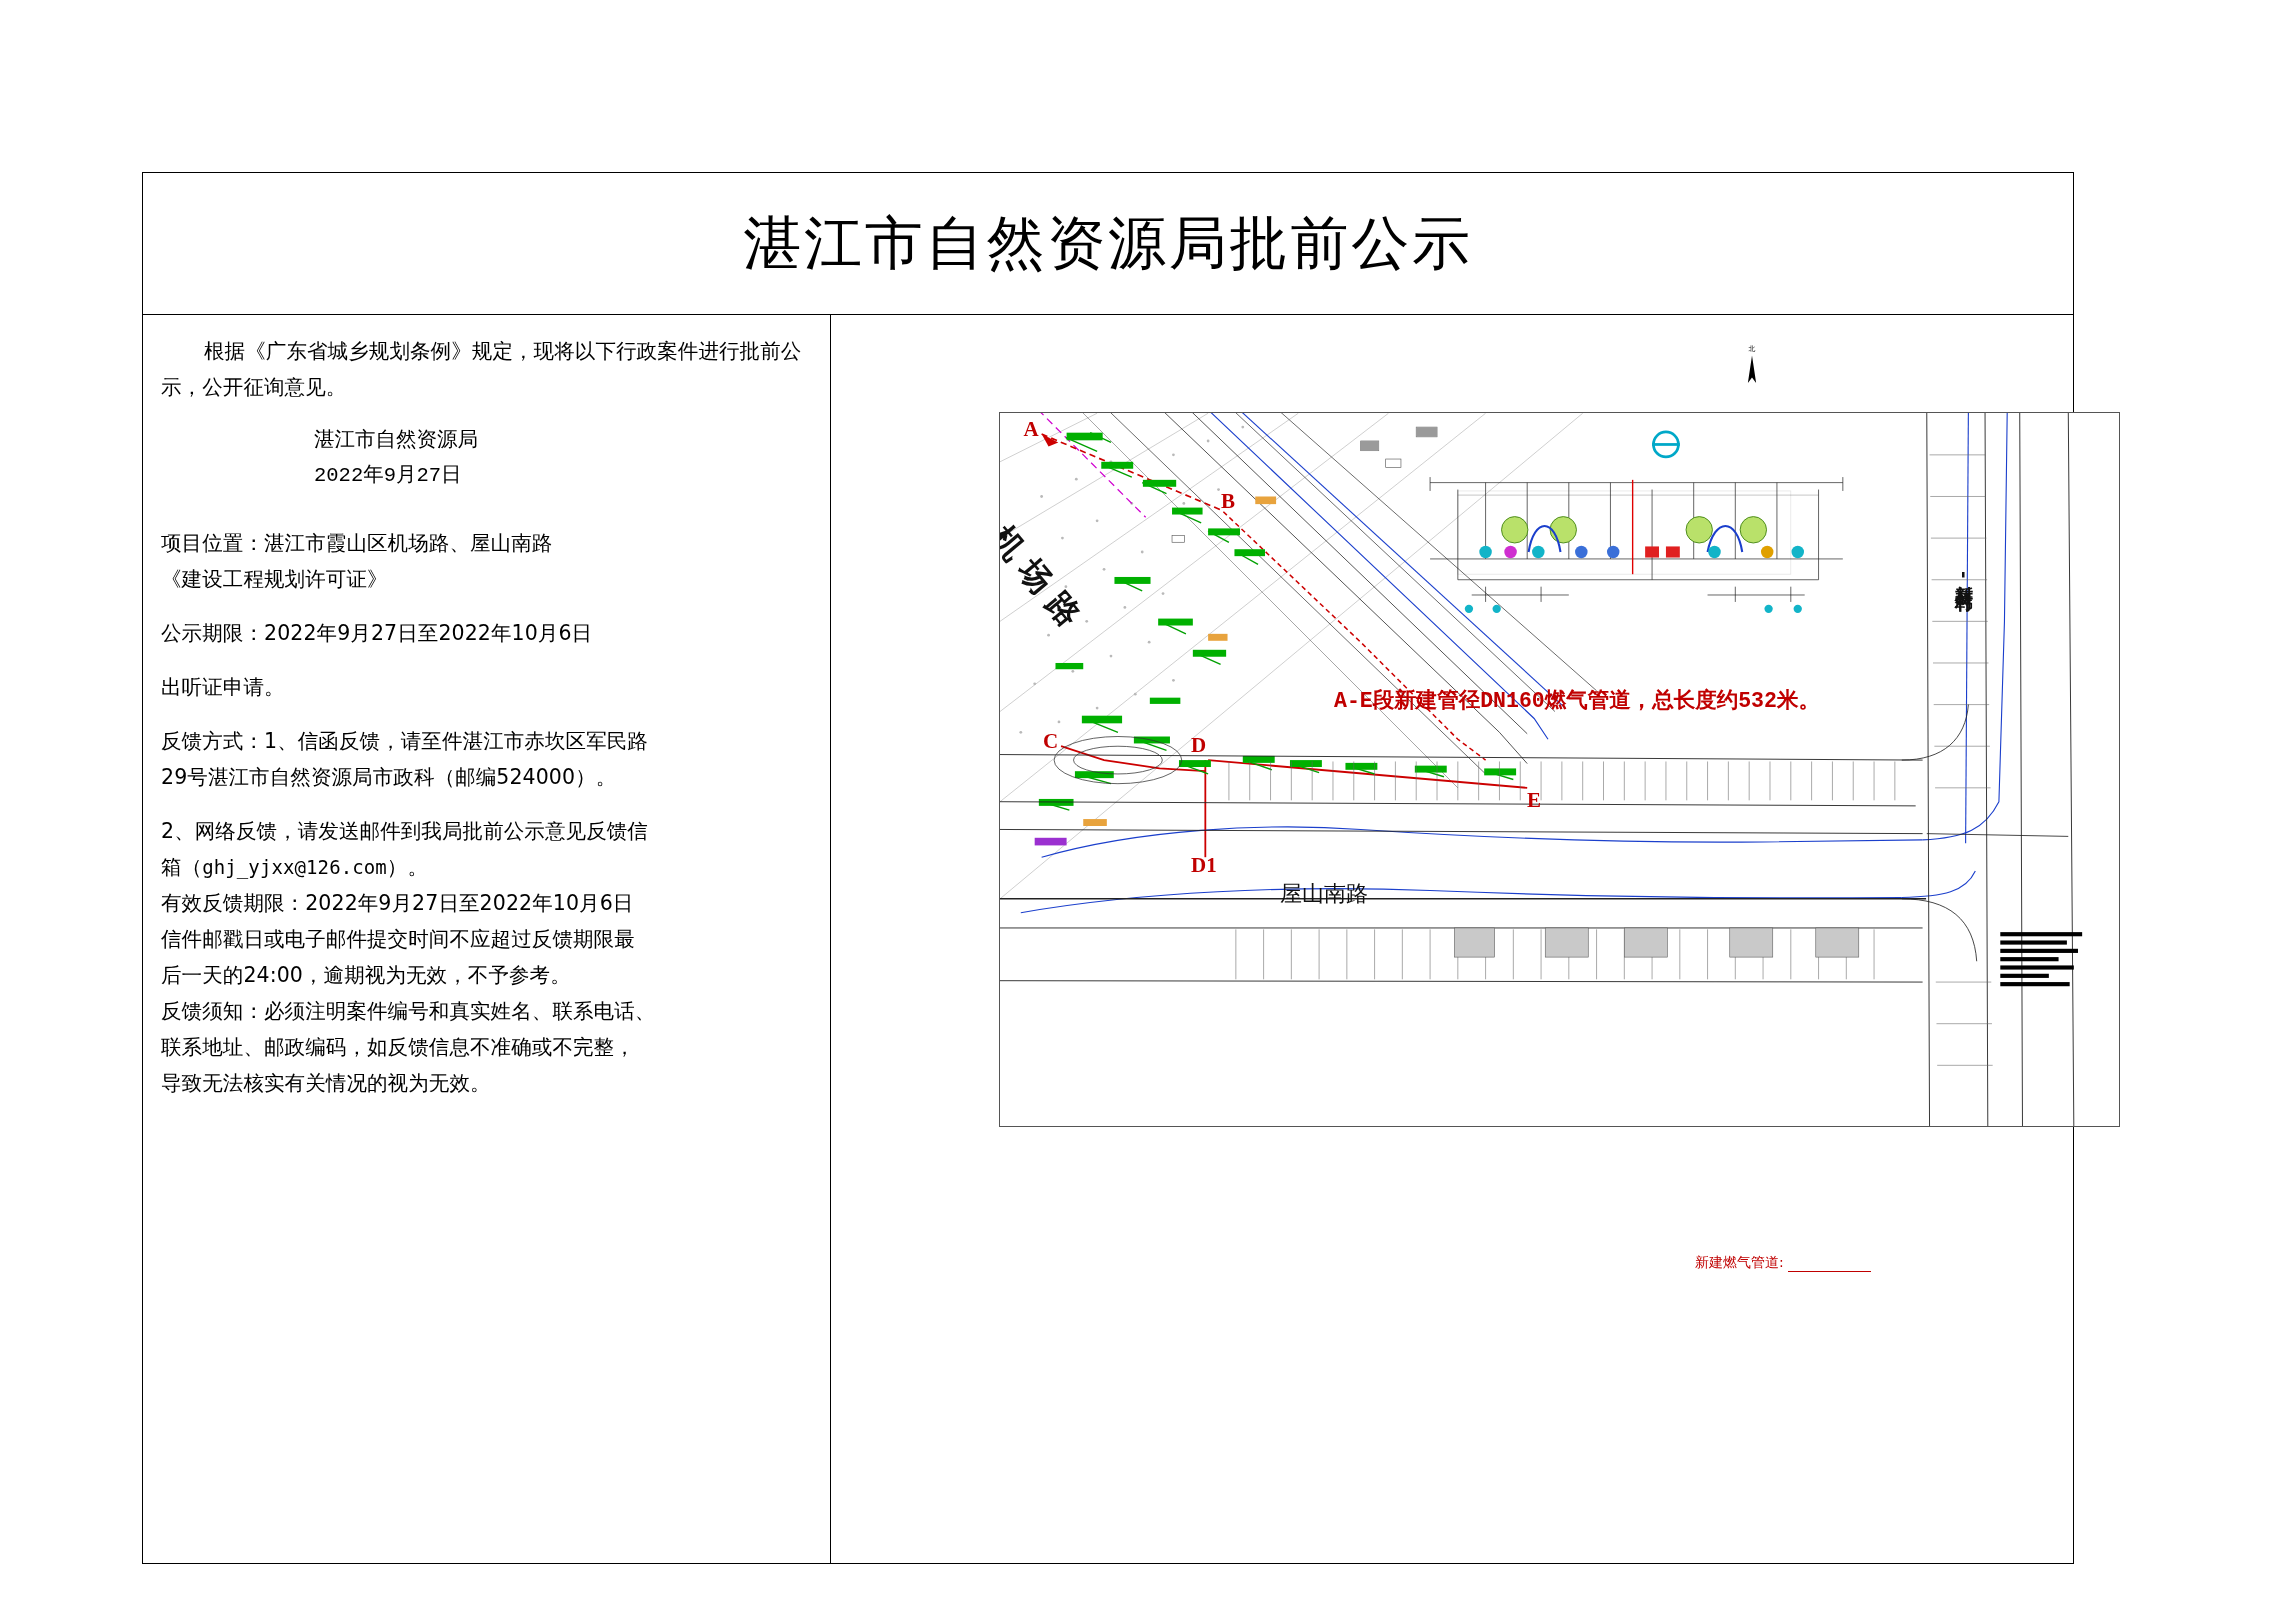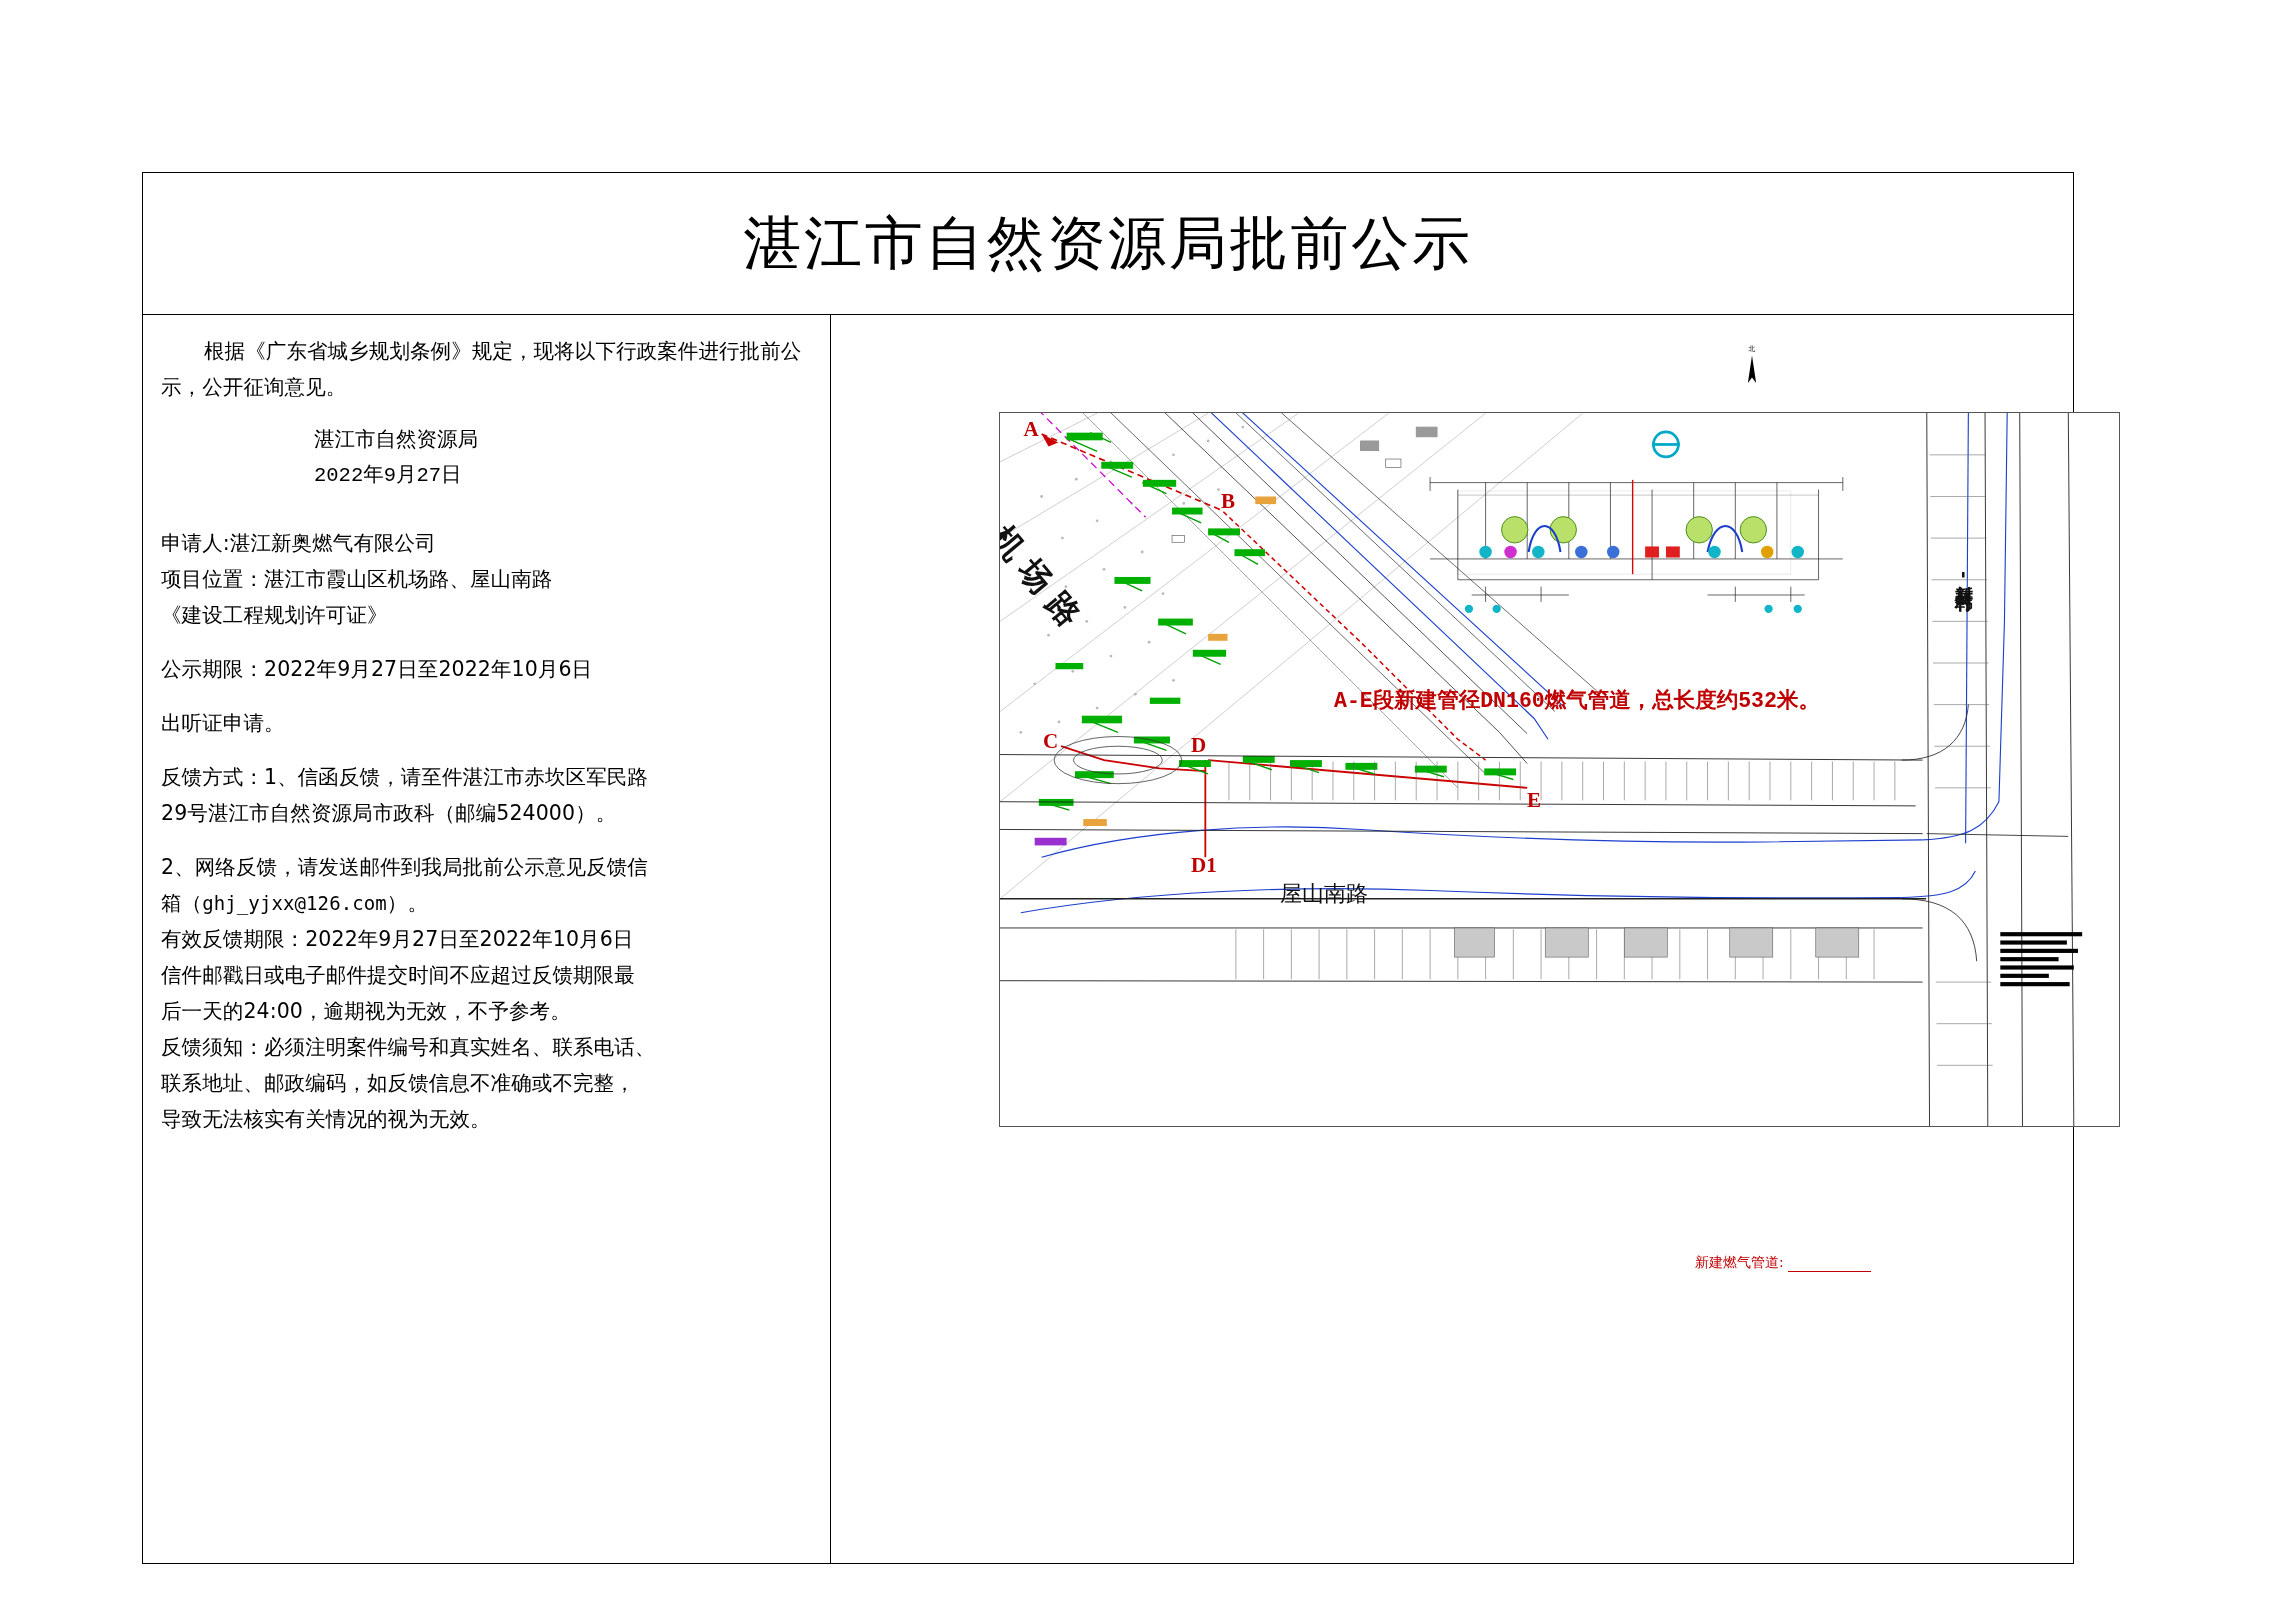"申请人:湛江新奥燃气有限公司" div.para { html: <div>申请人:湛江新奥燃气有限公司</div> -> none }
